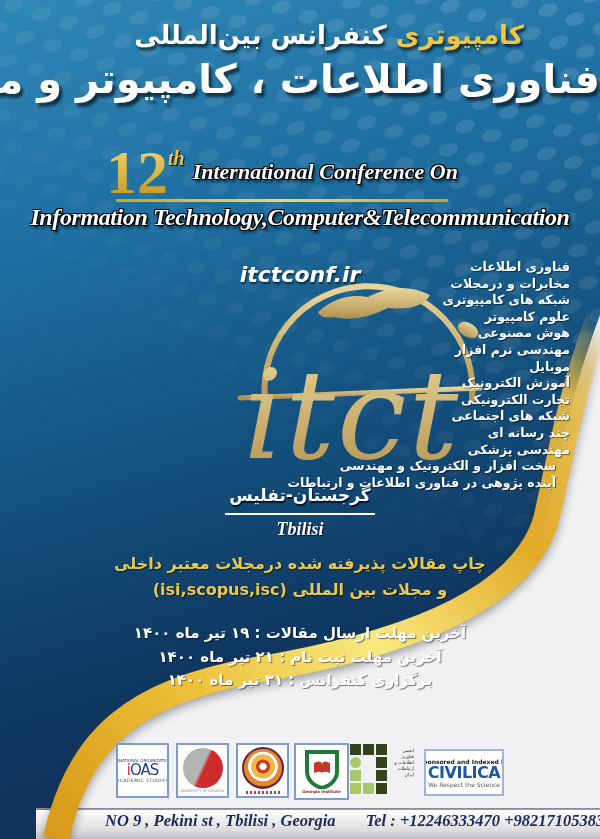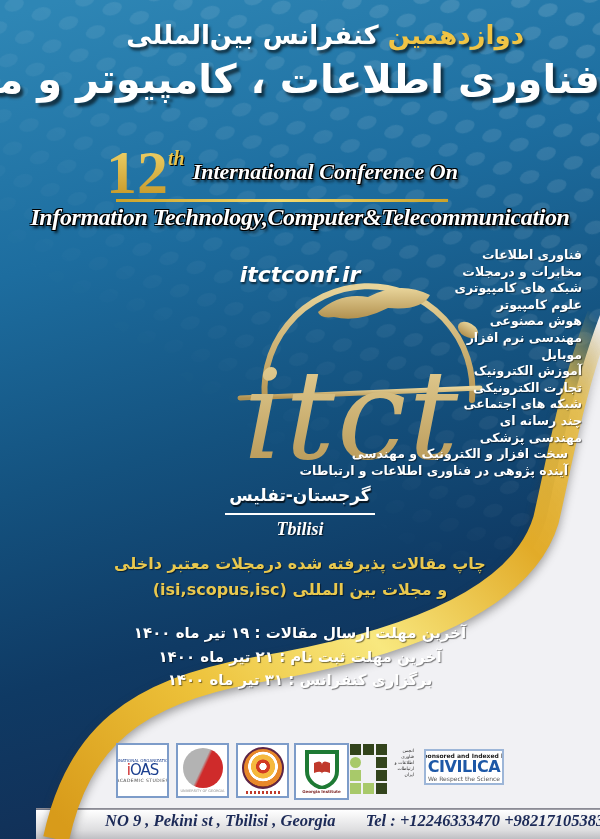"دوازدهمین" span.gold { text: دوازدهمین -> کامپیوتری }
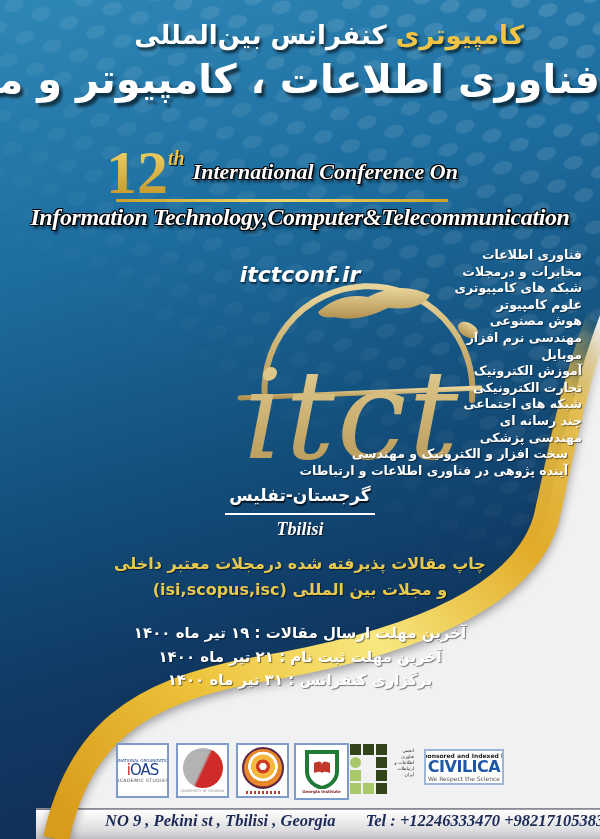"فناوری اطلاعات" .topics { margin: 4px -> 16px }
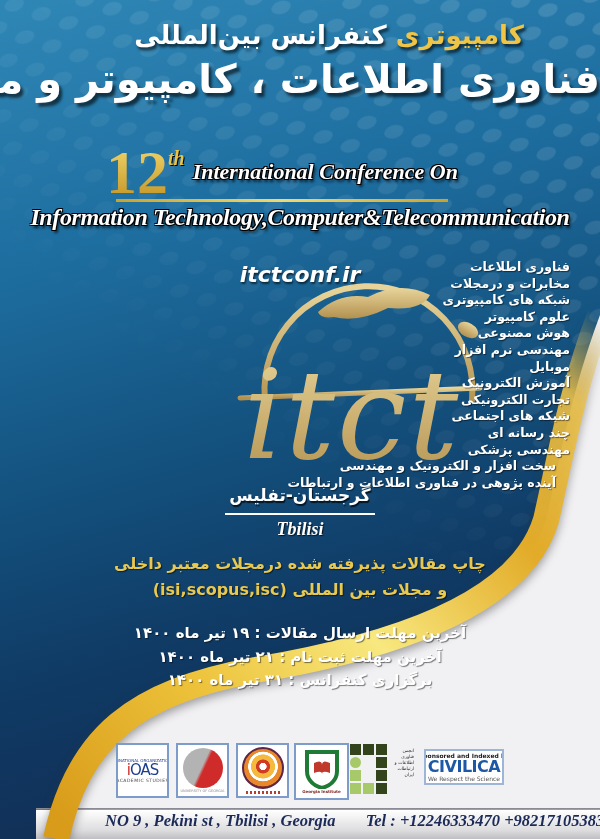"CIVILICA" .sp-civilica { height: 36px -> 47px }
